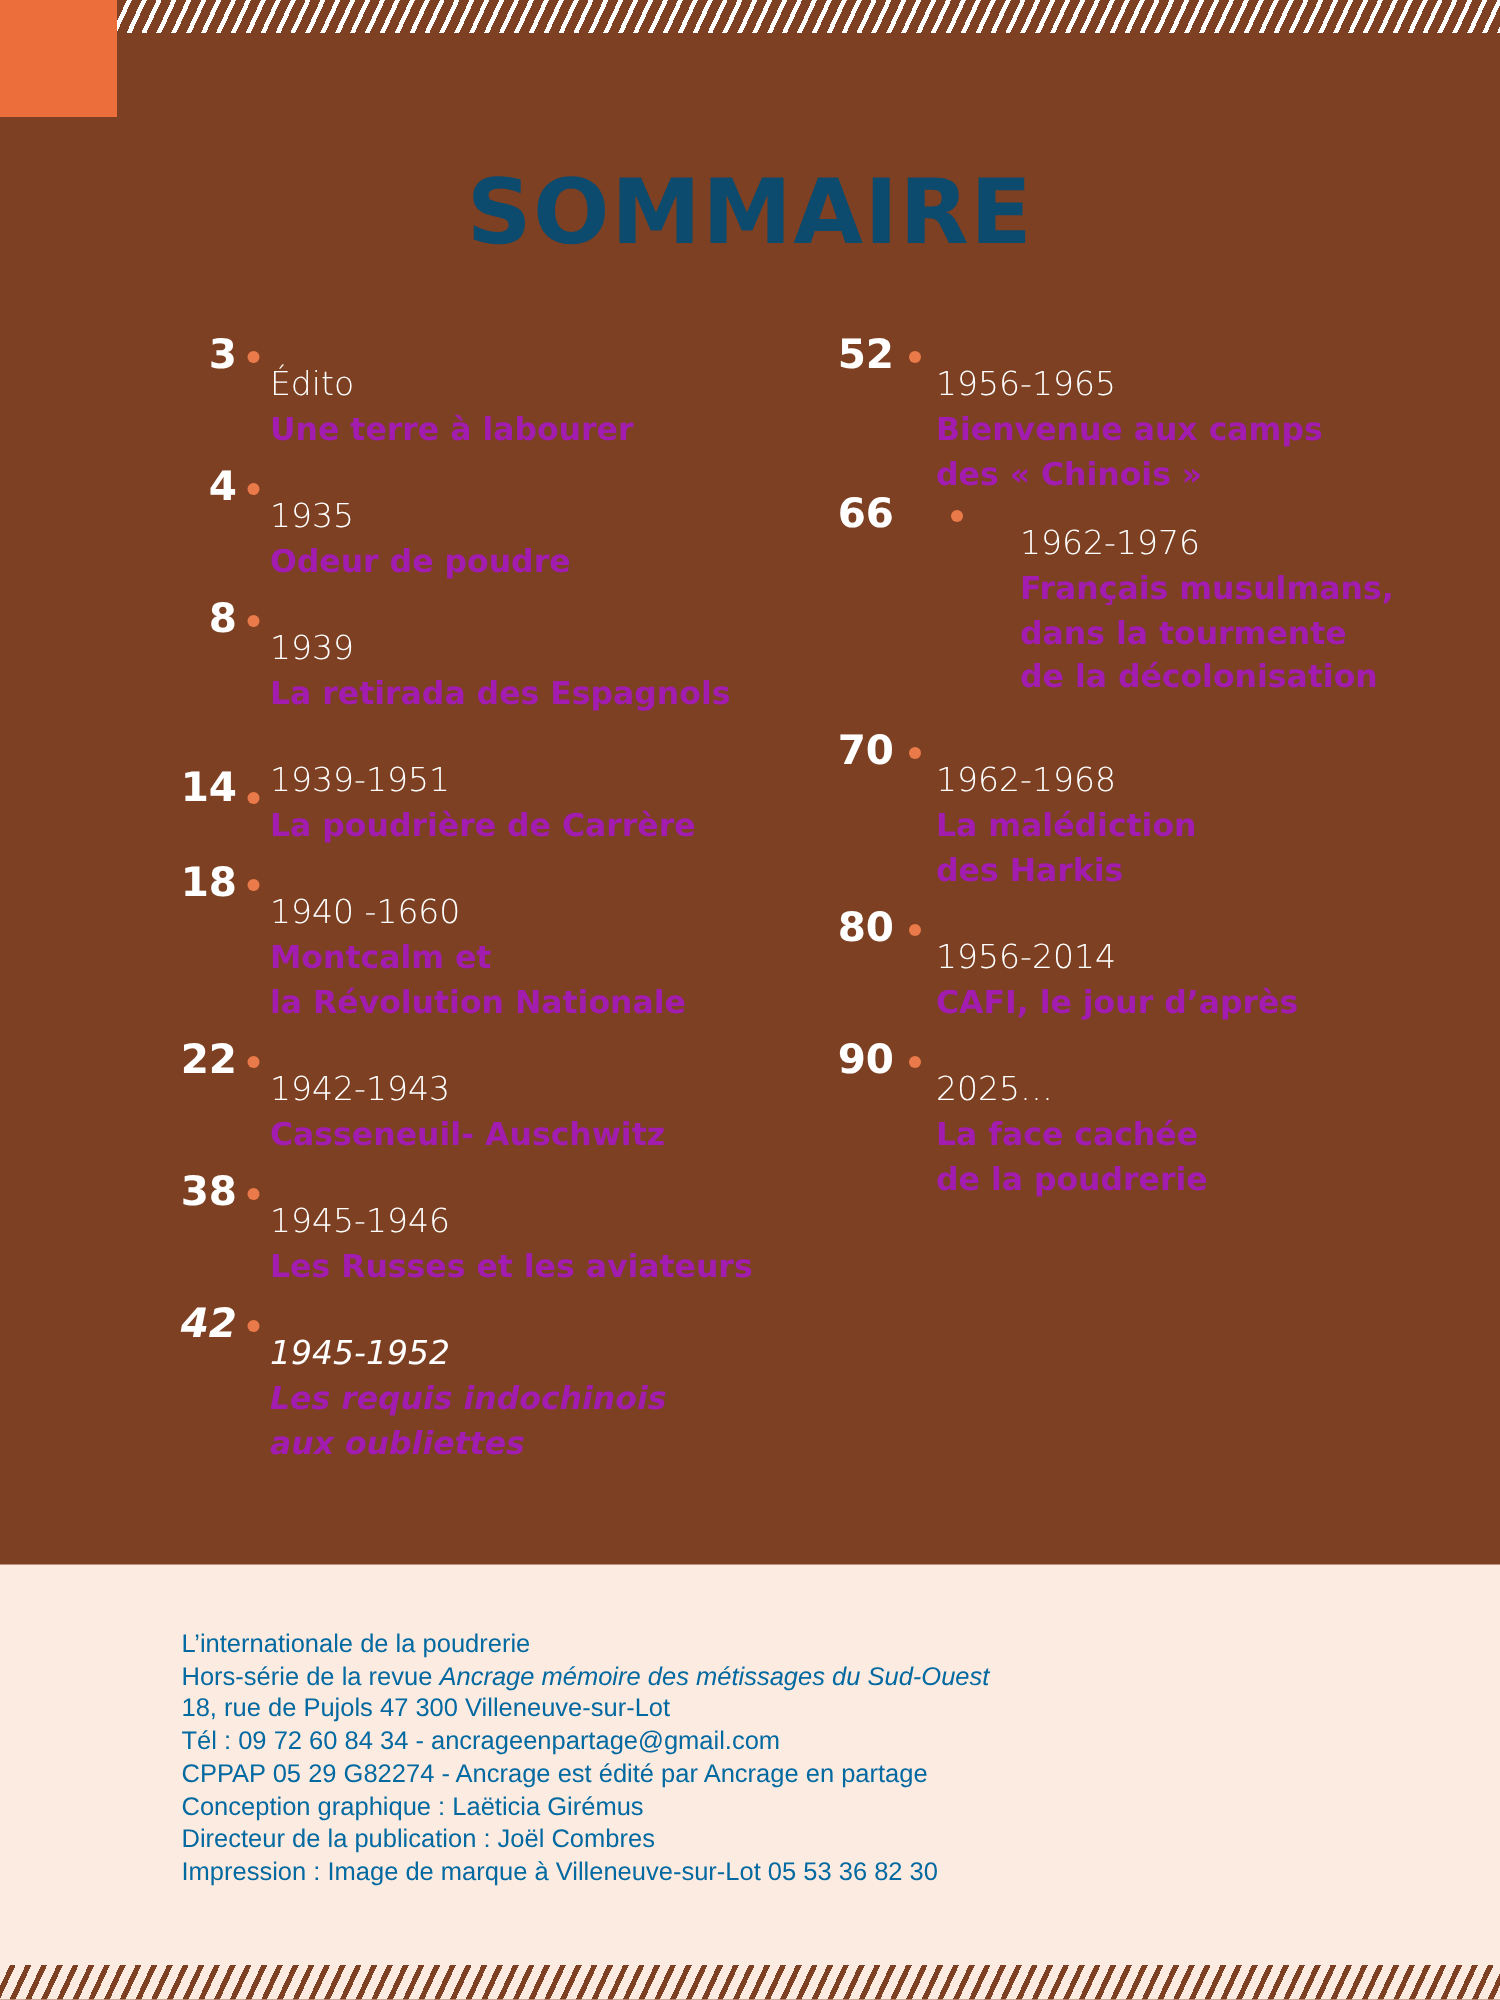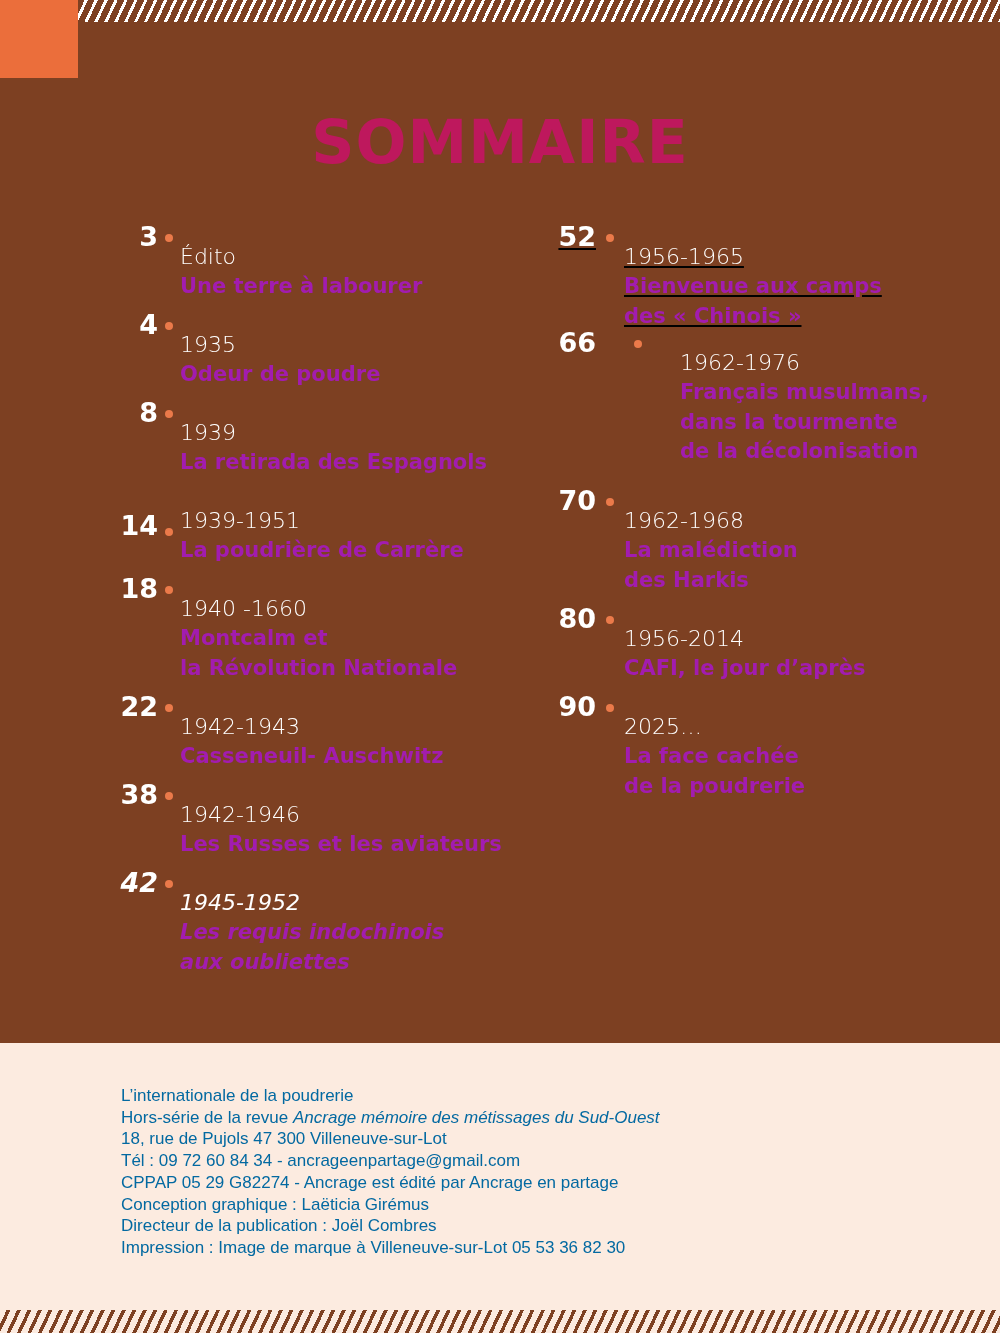"SOMMAIRE" .title { color: #be185d -> #0c4a6e }
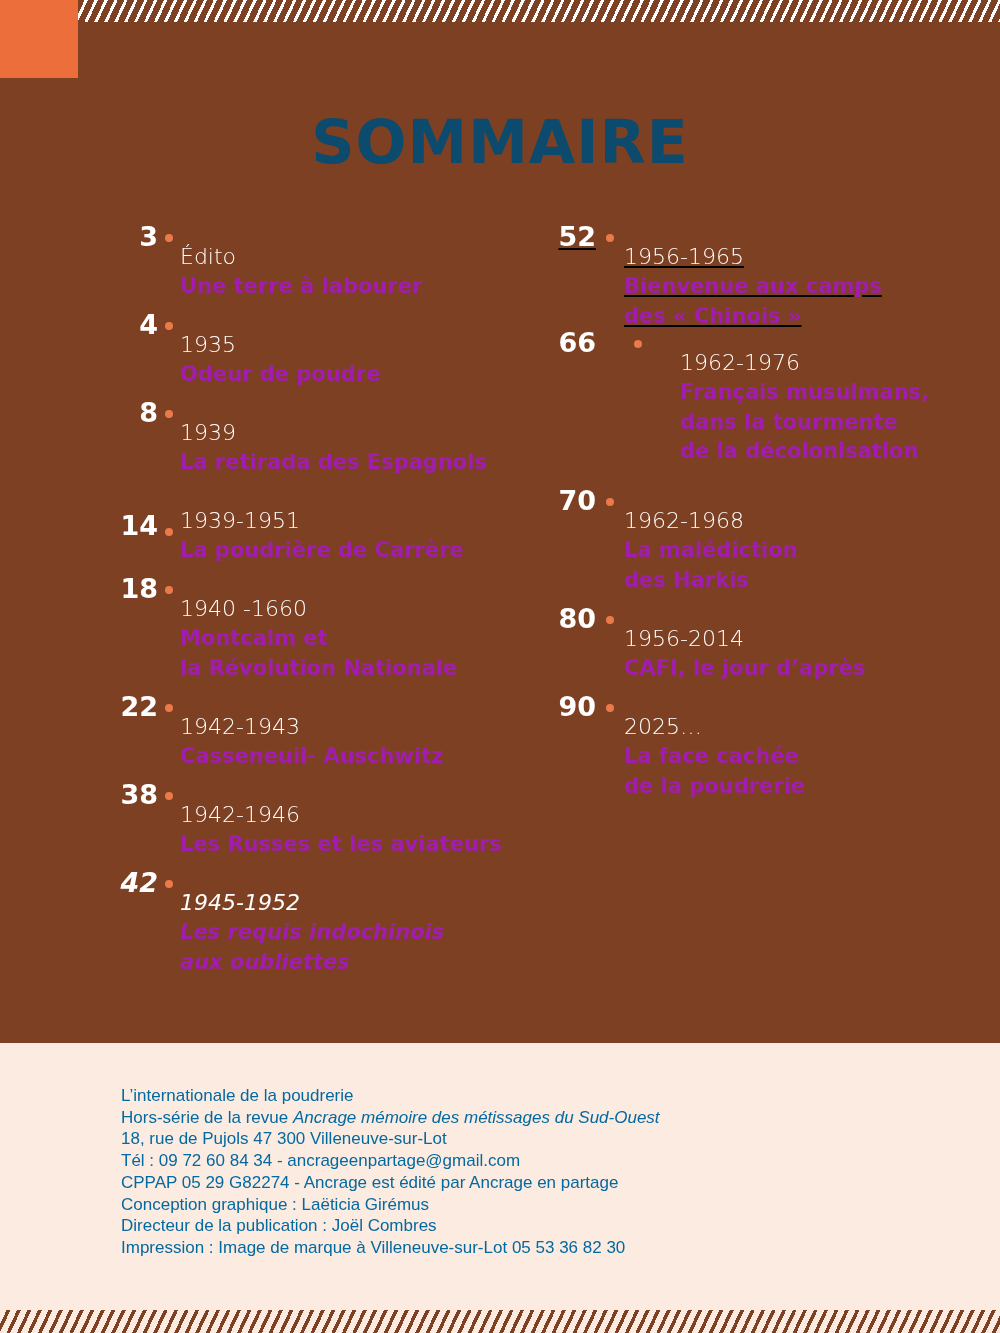"52" div.entry { text-decoration: underline -> none }
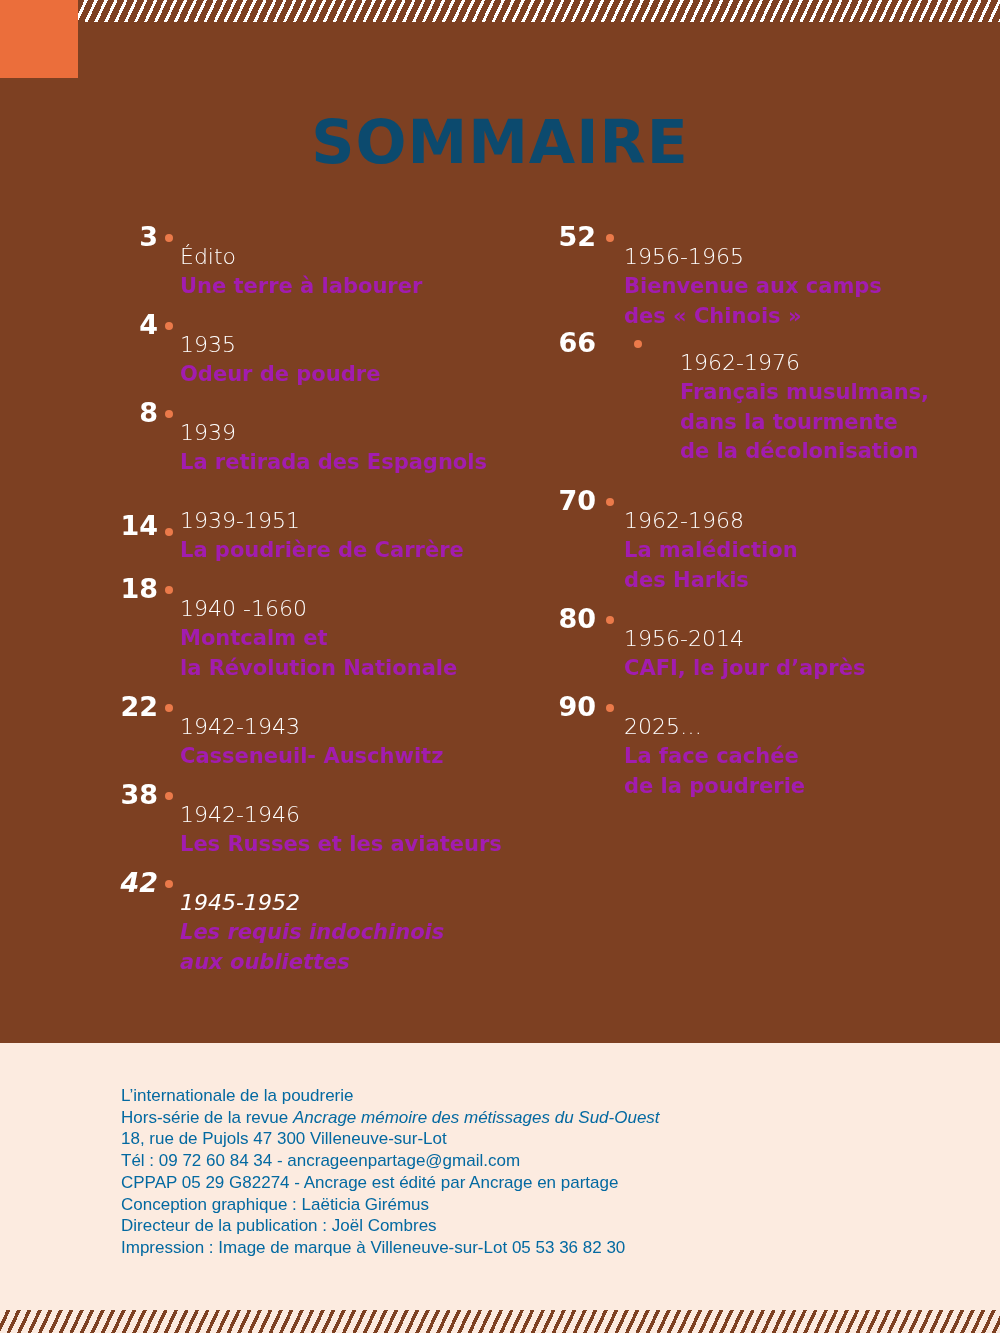"1942-1946" span.date { text: 1942-1946 -> 1945-1946 }
